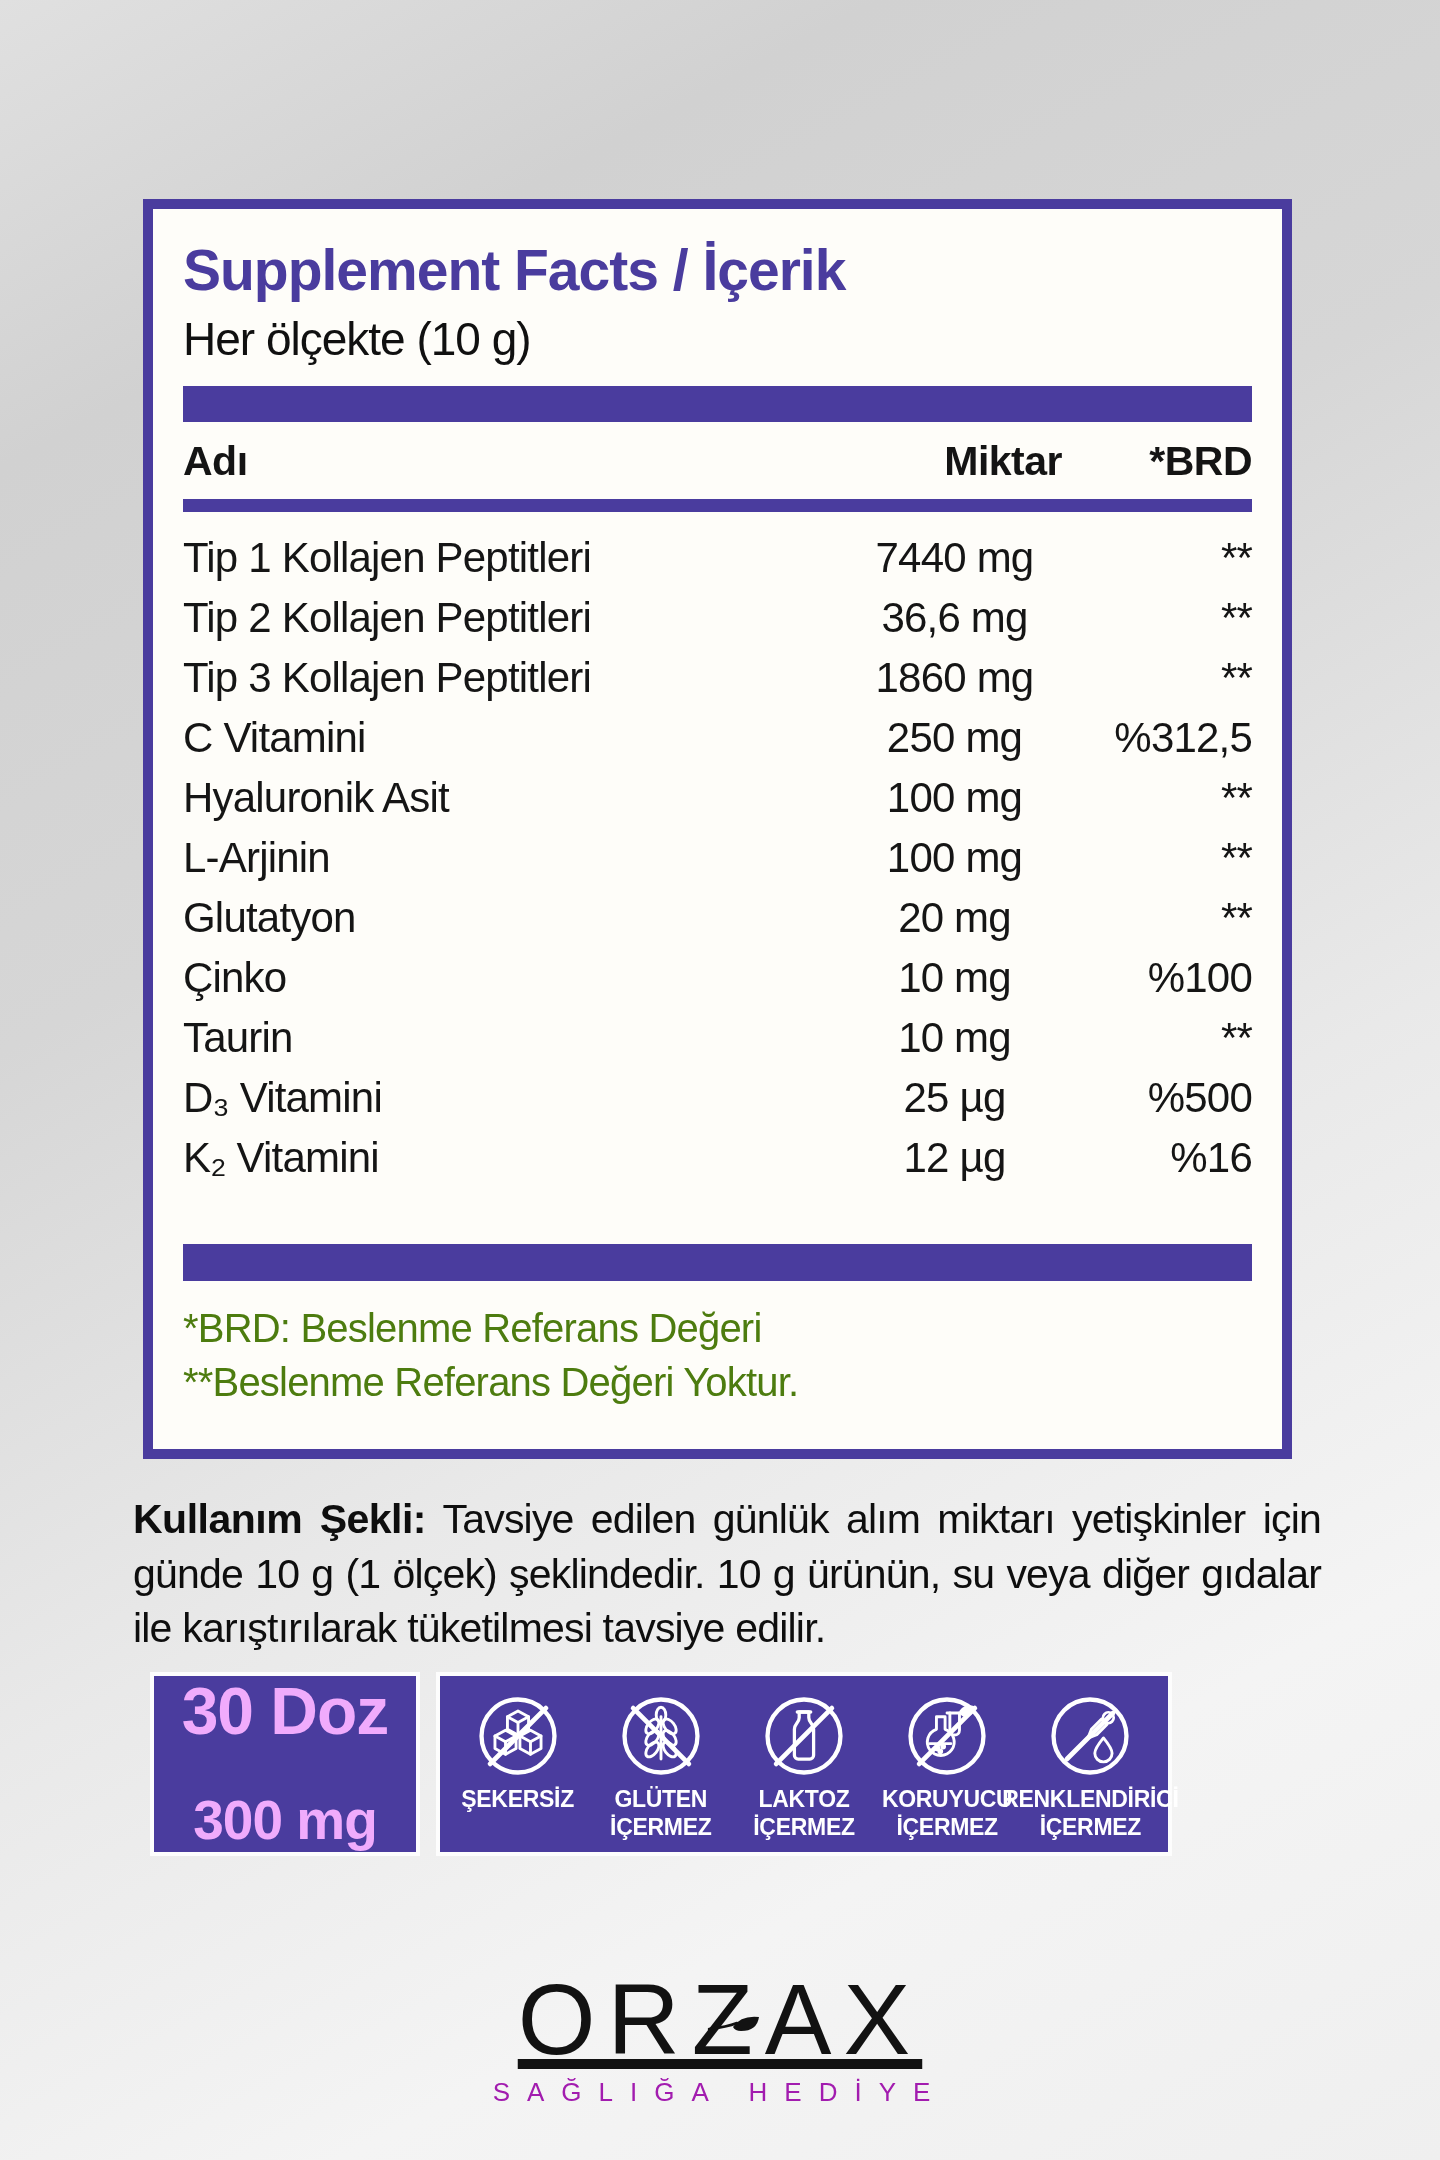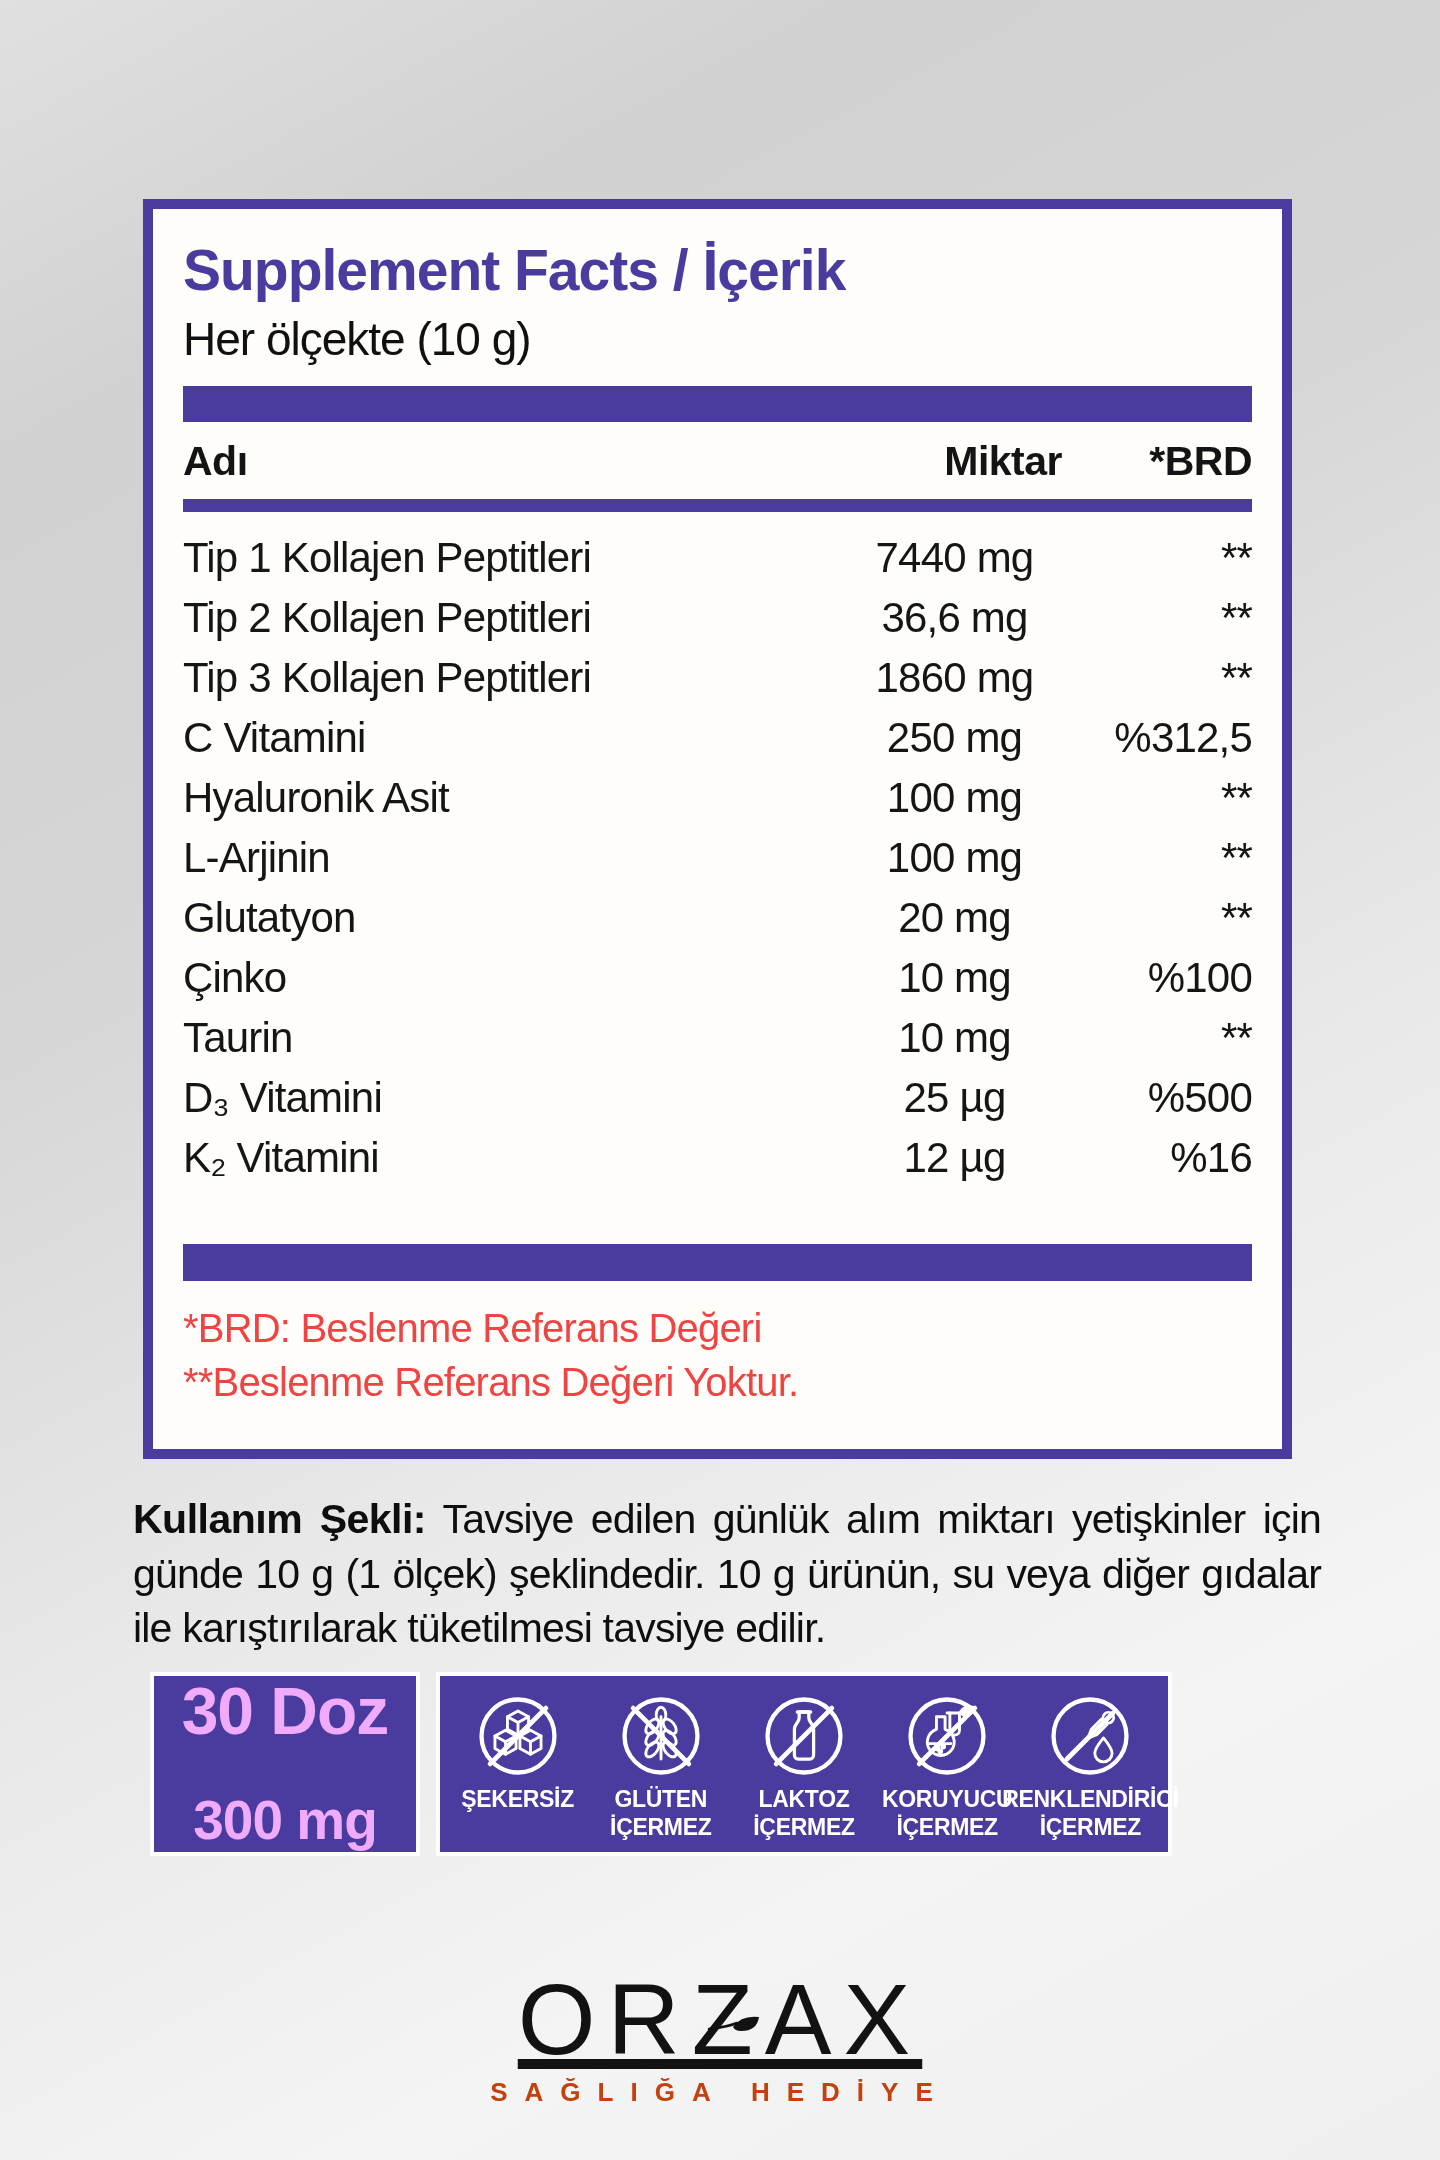"*BRD: Beslenme Referans Değeri" .footnotes { color: #ef4444 -> #4d7c0f }
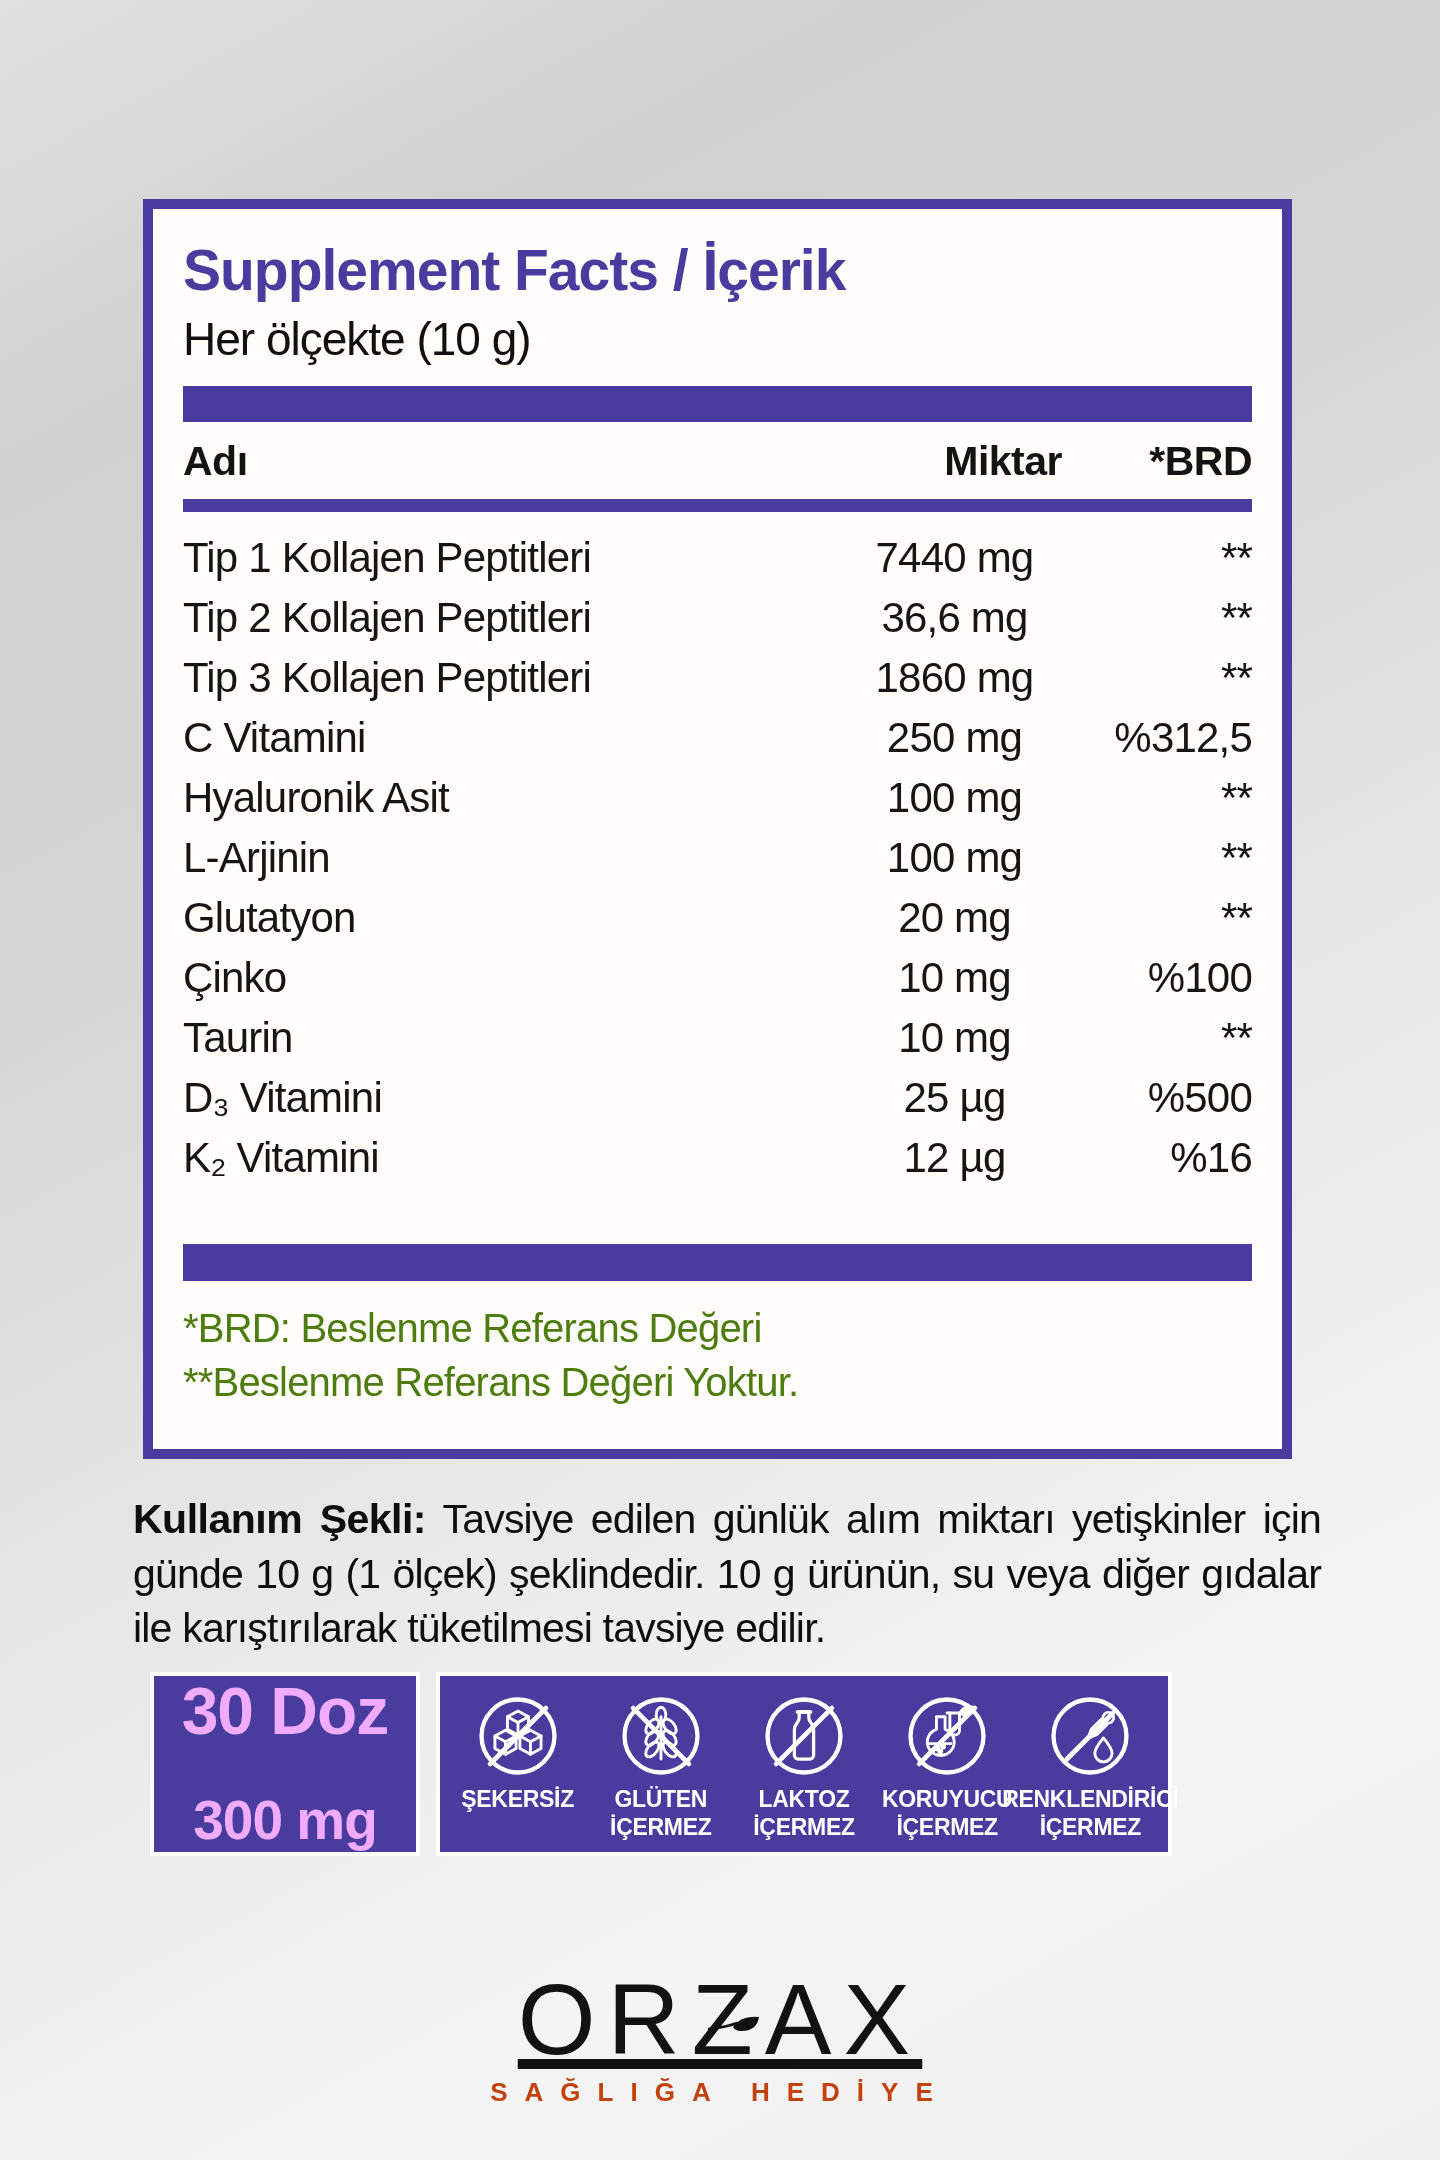"SAĞLIĞA HEDİYE" .brand-tagline { color: #c2410c -> #a21caf; font-weight: bold -> normal }
